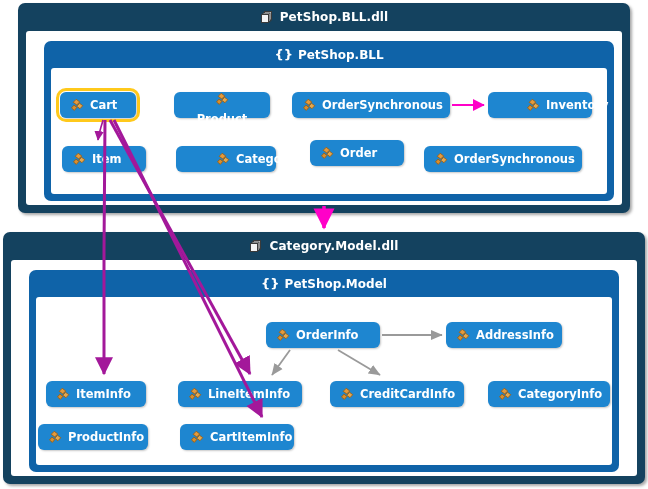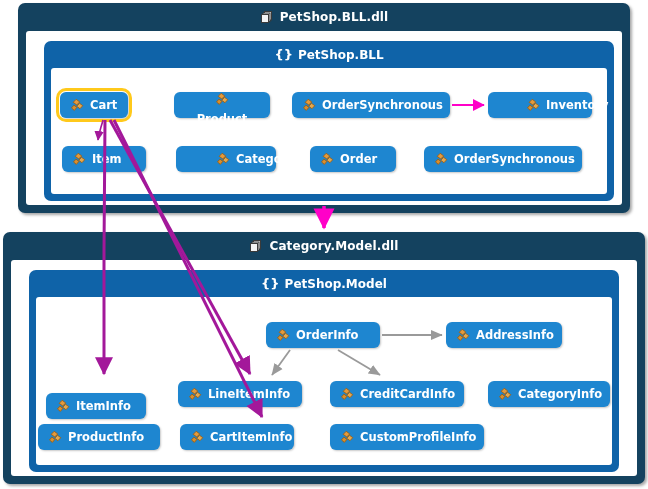"Cart" div.node { width: 68px -> 76px }
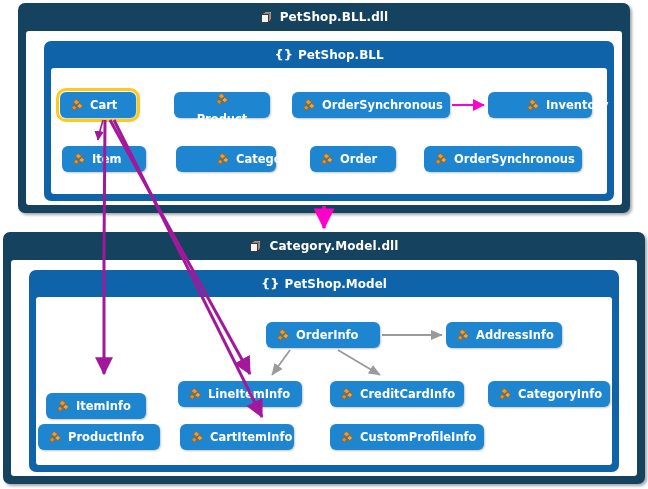"Order" div.node { top: 146px -> 140px; width: 86px -> 94px }
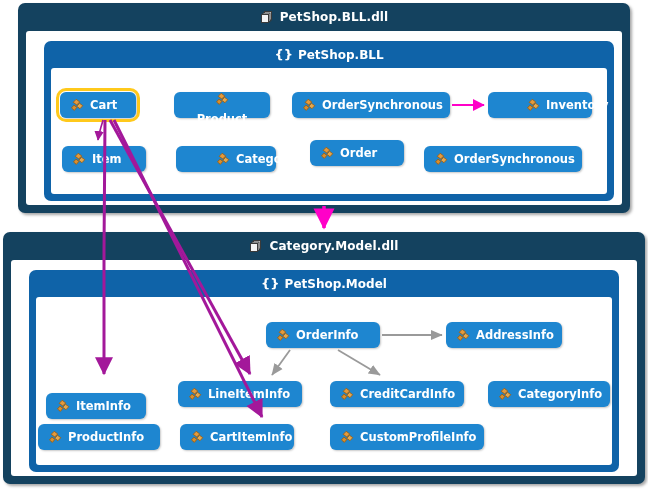"ItemInfo" div.node { margin-top: 12px -> none }
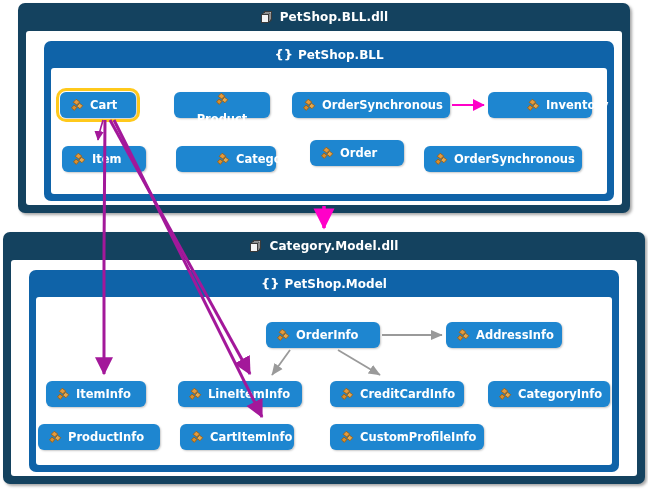"ProductInfo" div.node { width: 122px -> 110px }
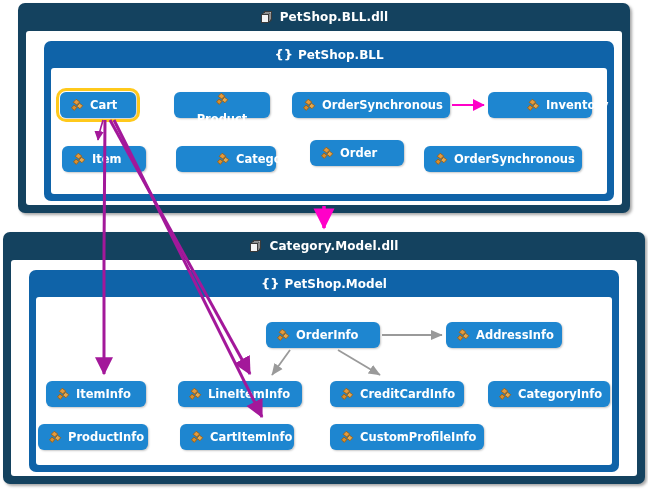"CustomProfileInfo" div.node { html: <div> <span> <svg> <path></path> <path></path> <path></path> </svg> </span> <span>CustomProfileInfo</span> </div> -> none }
